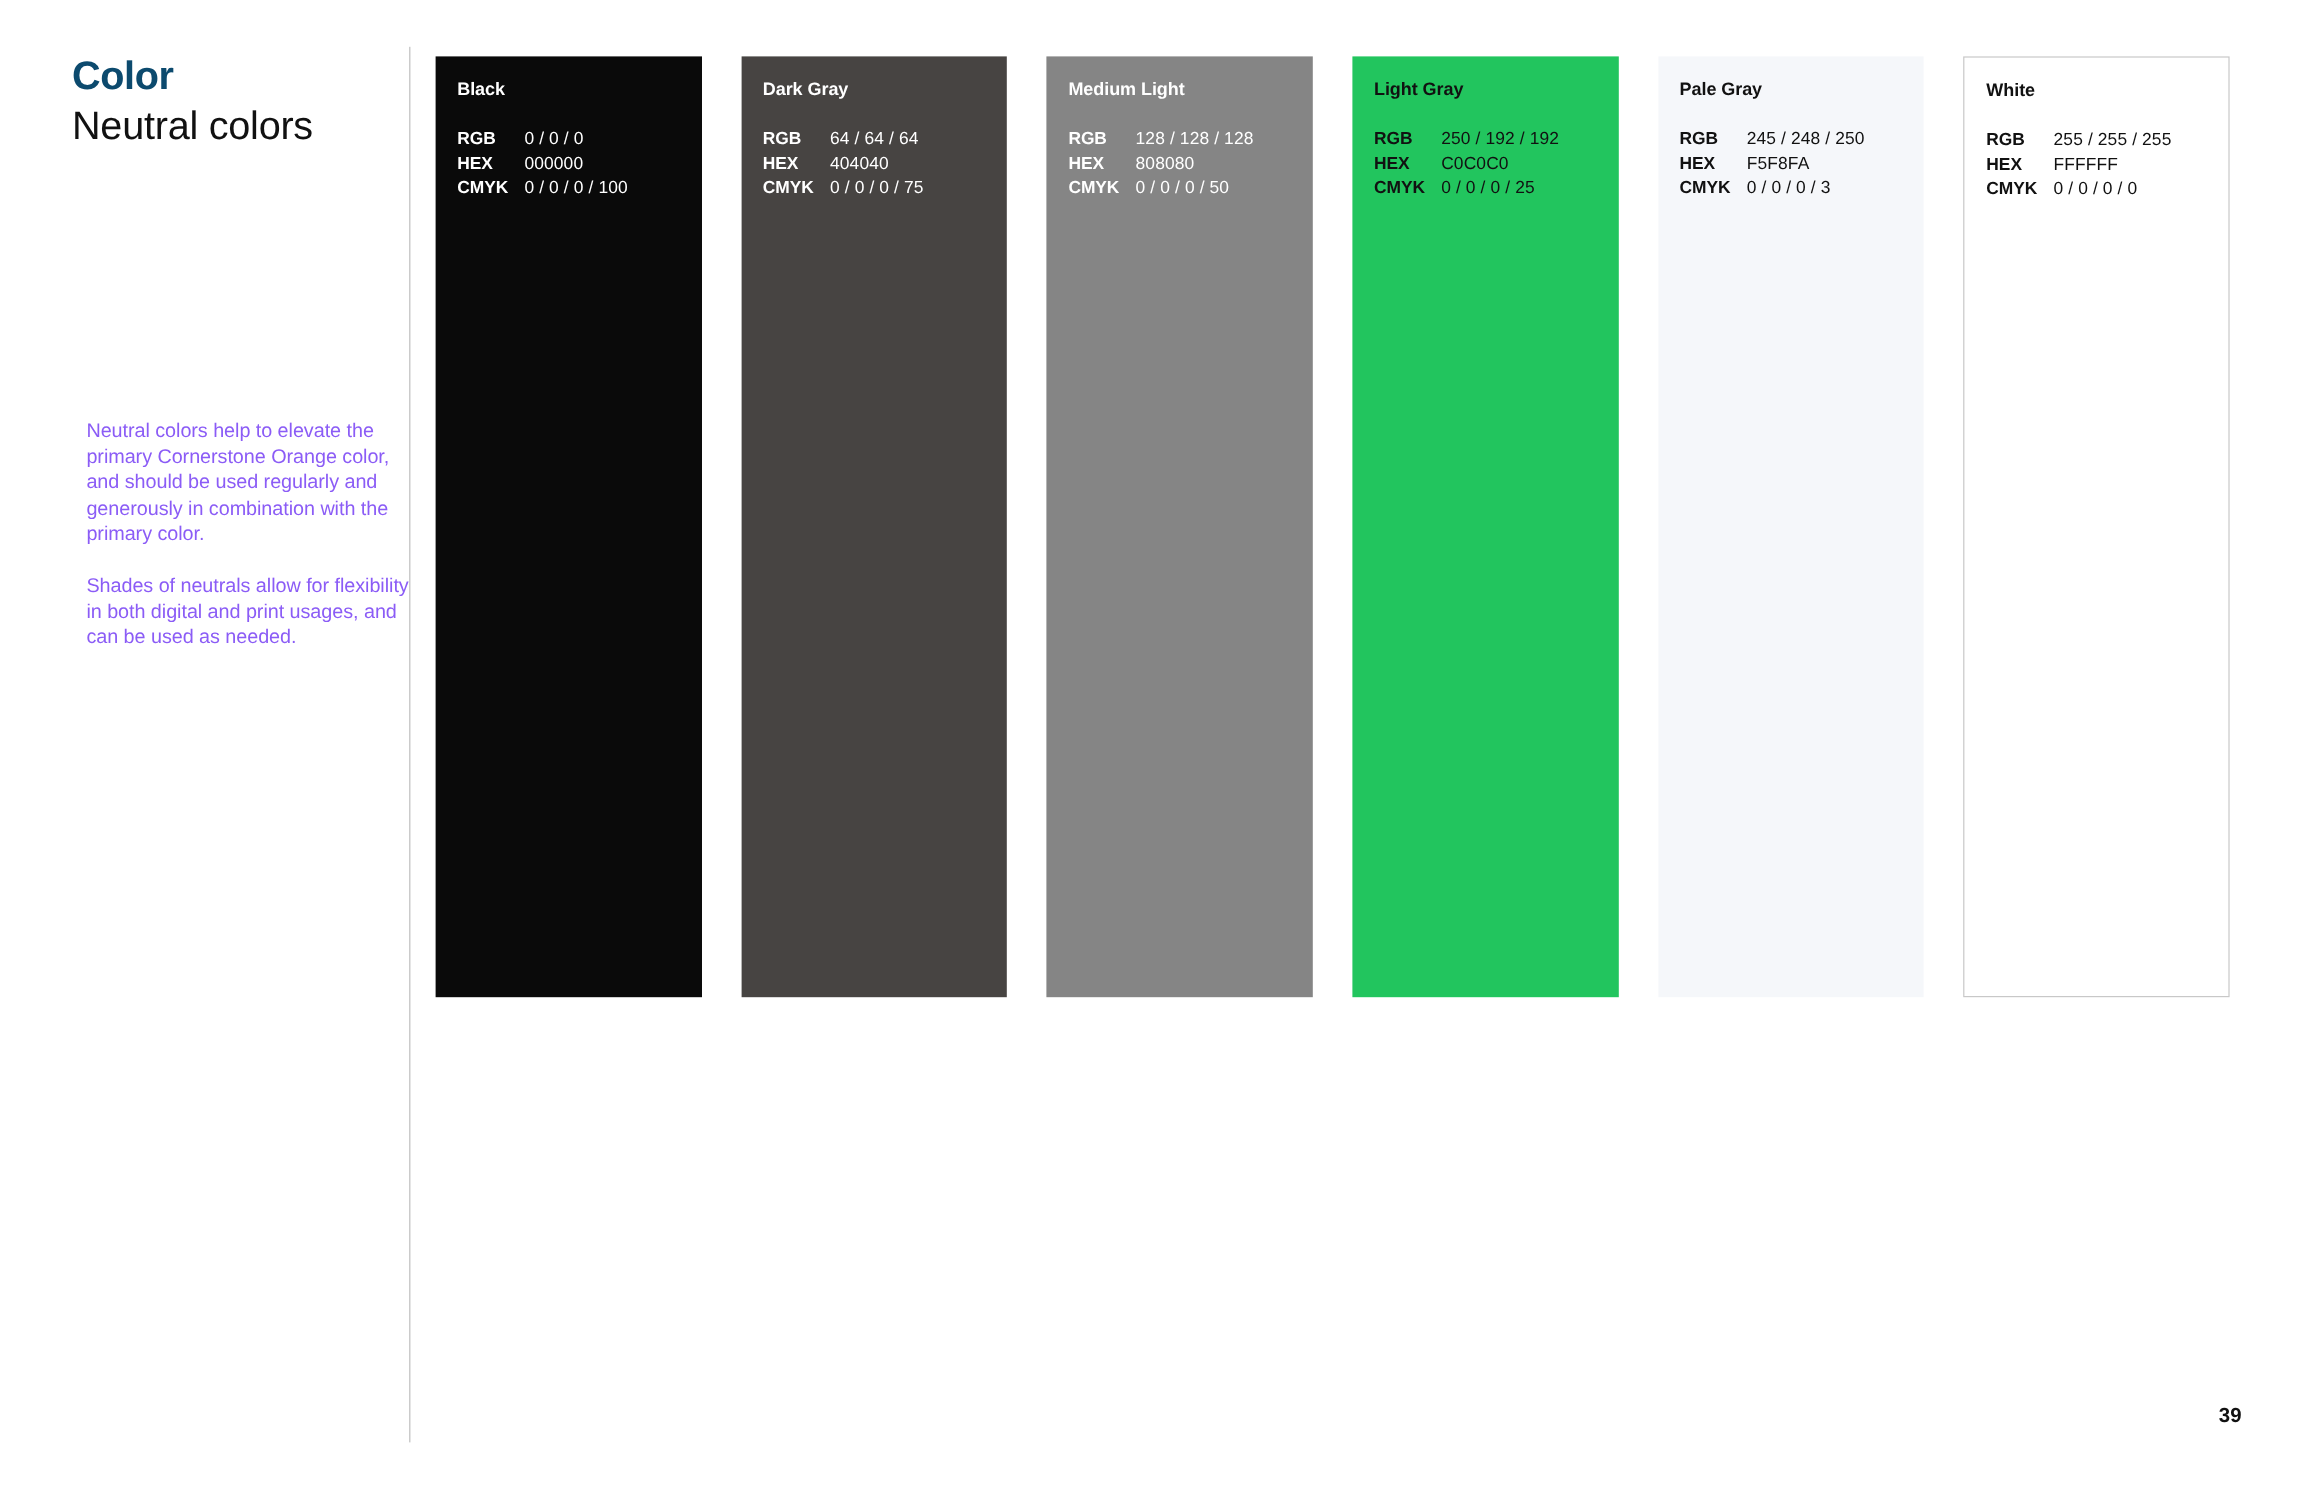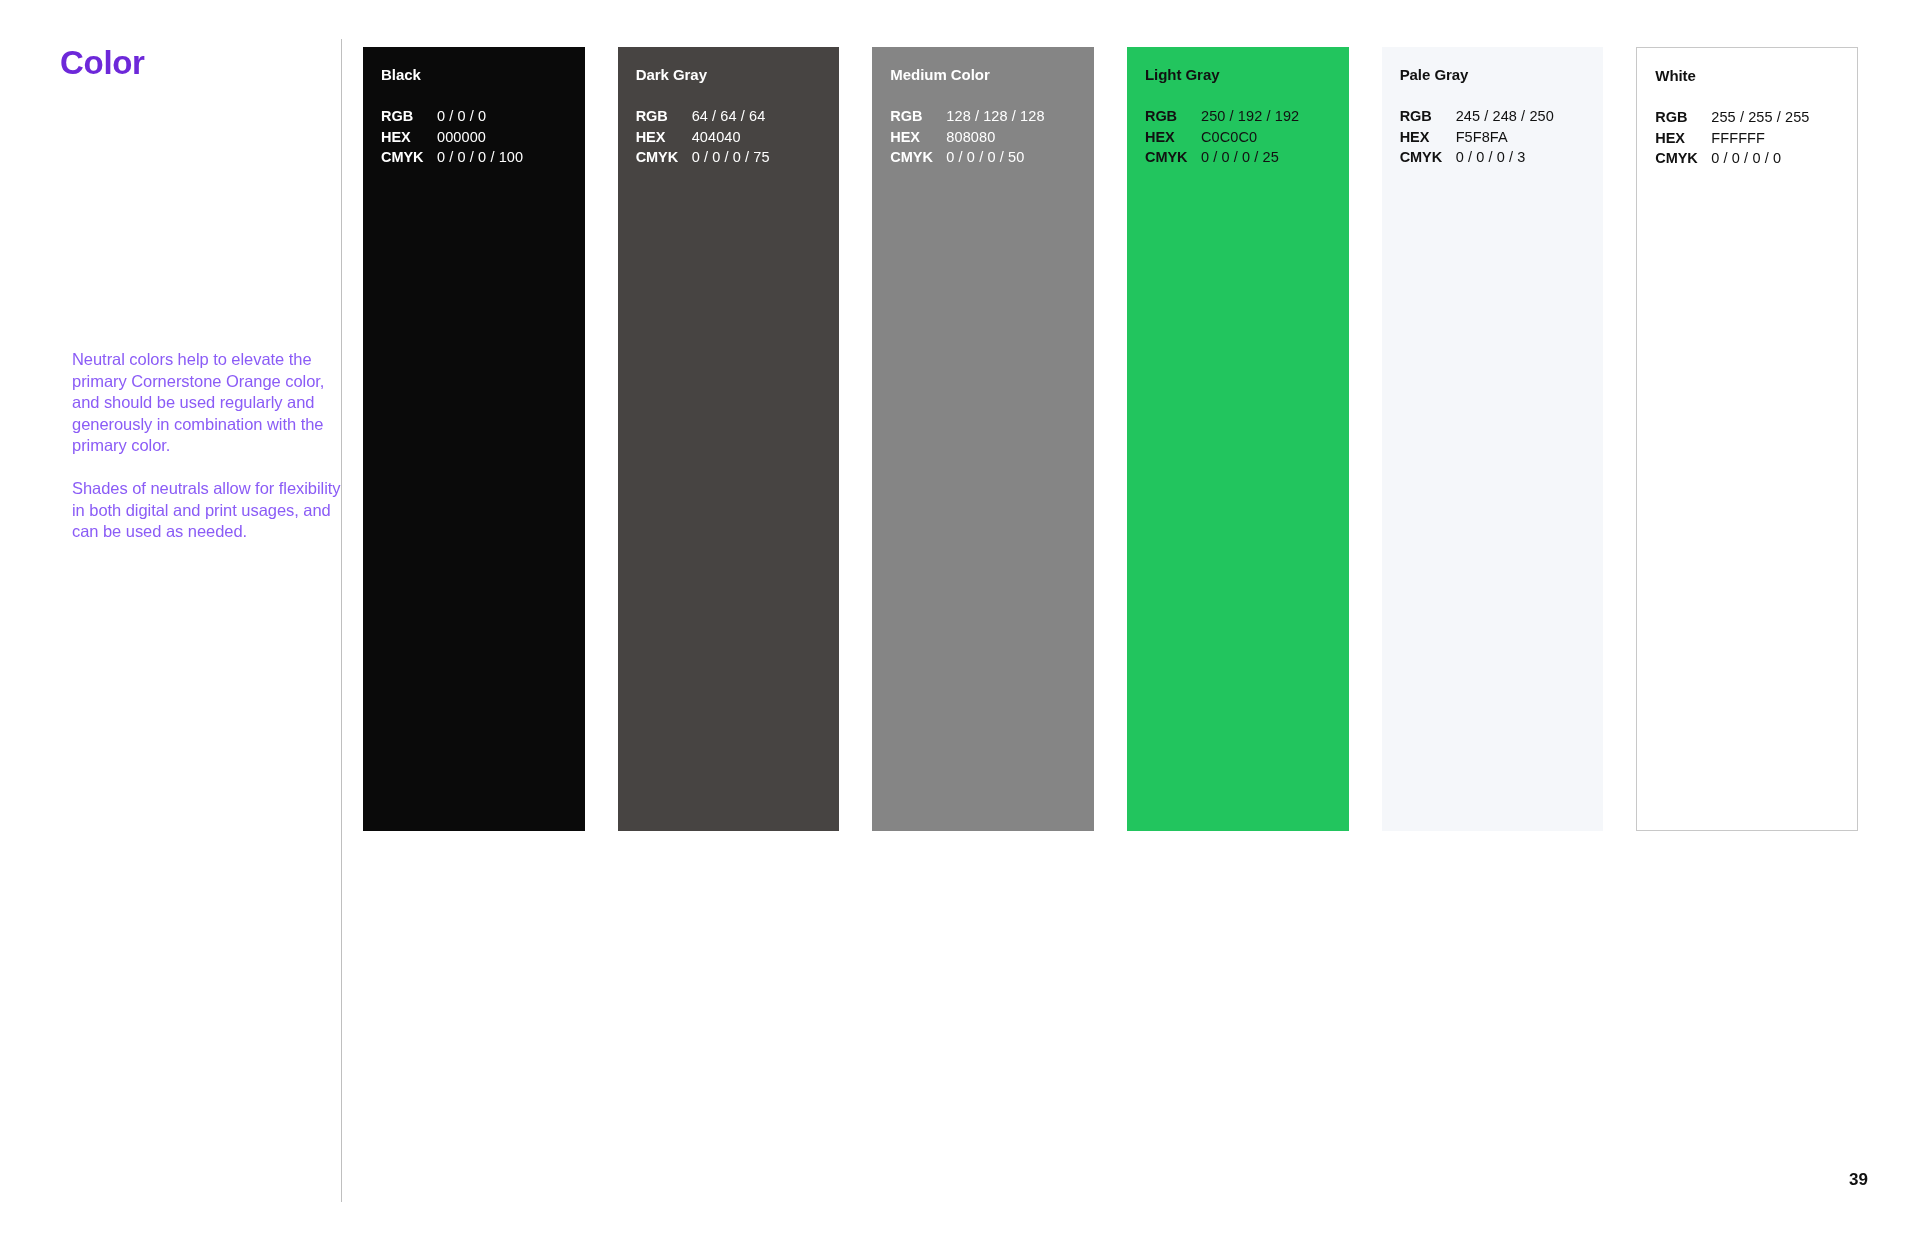"Color" #page-title { color: #6d28d9 -> #0c4a6e }
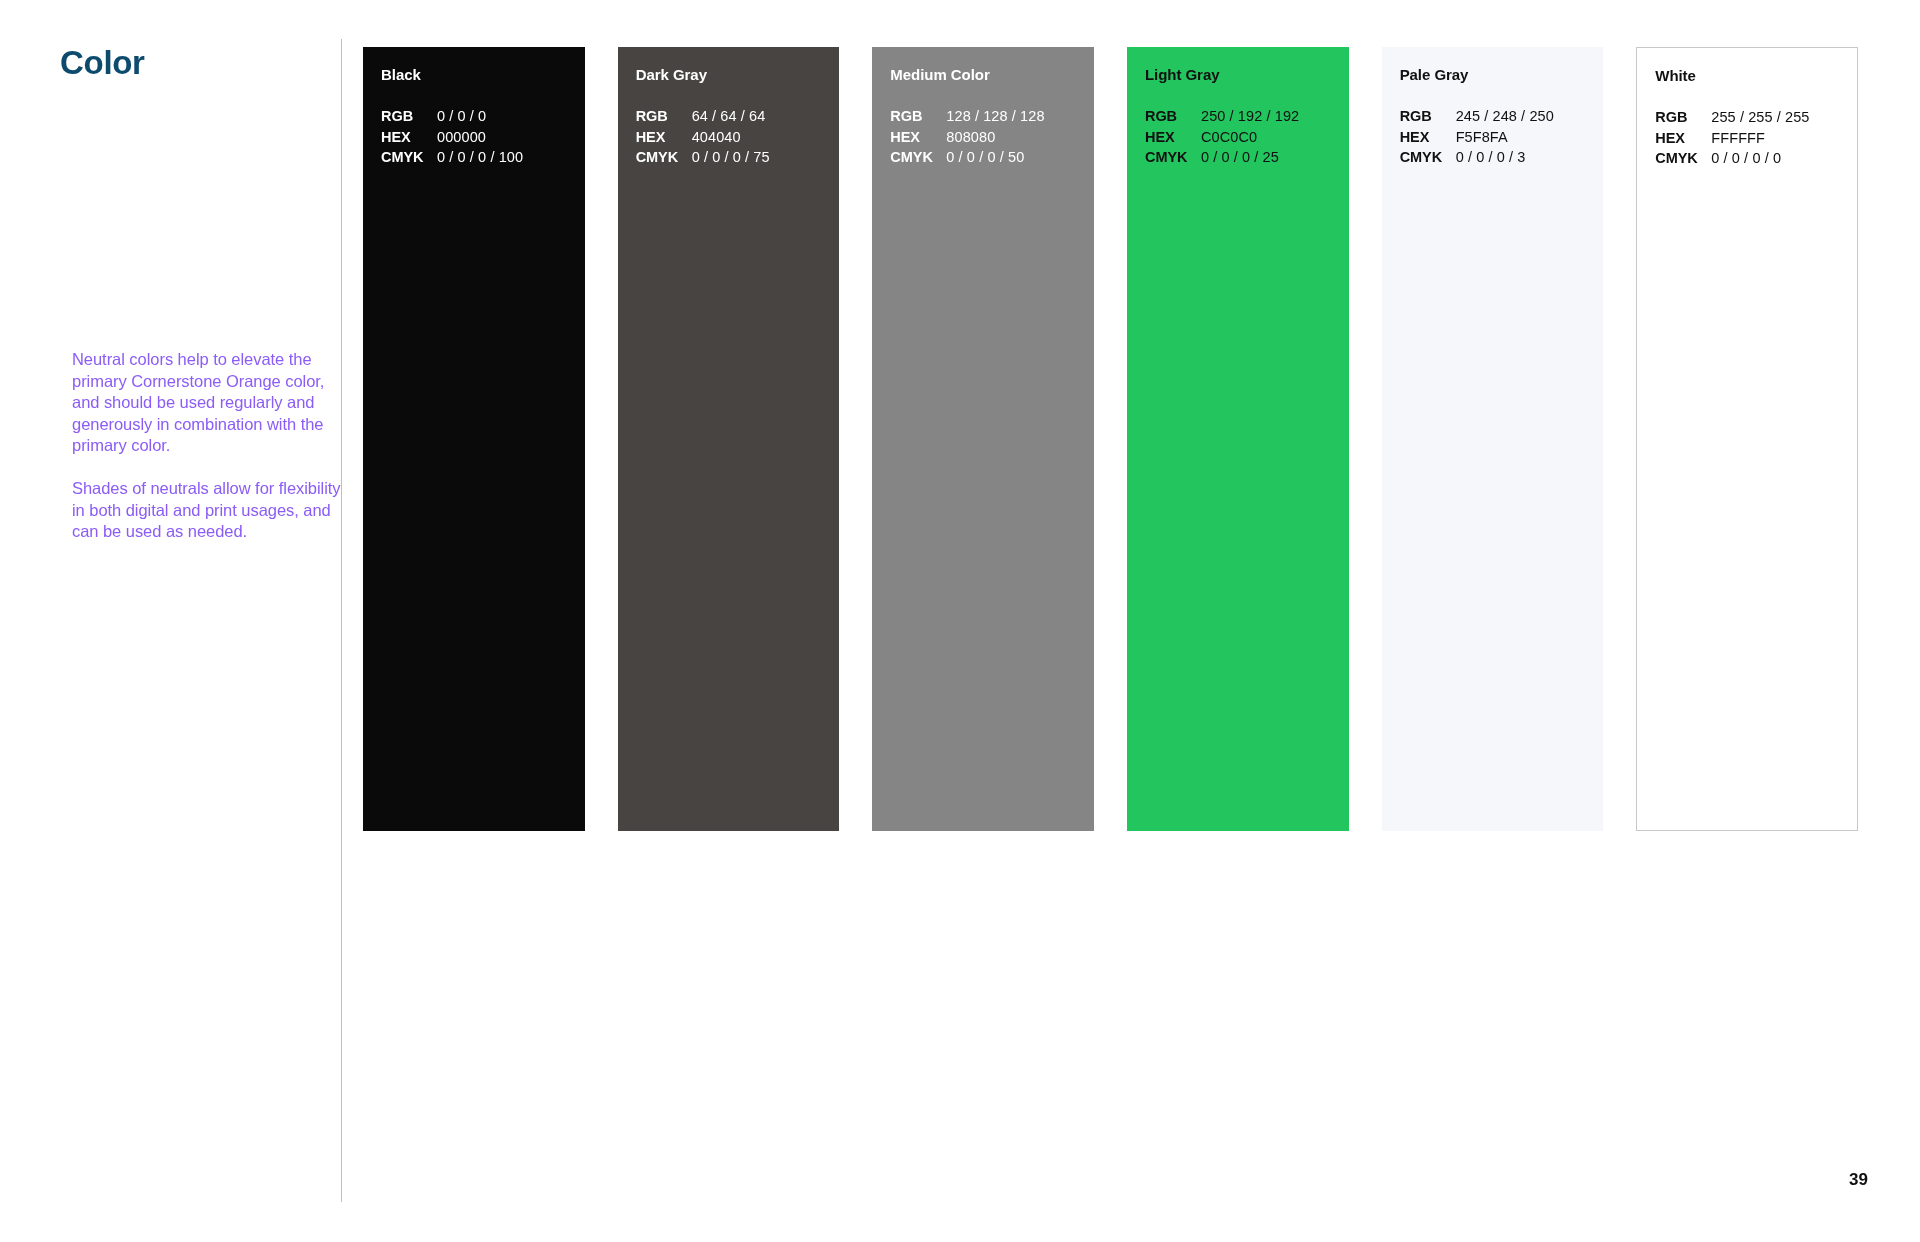"Medium Color" div.swatch-name { text: Color -> Light }
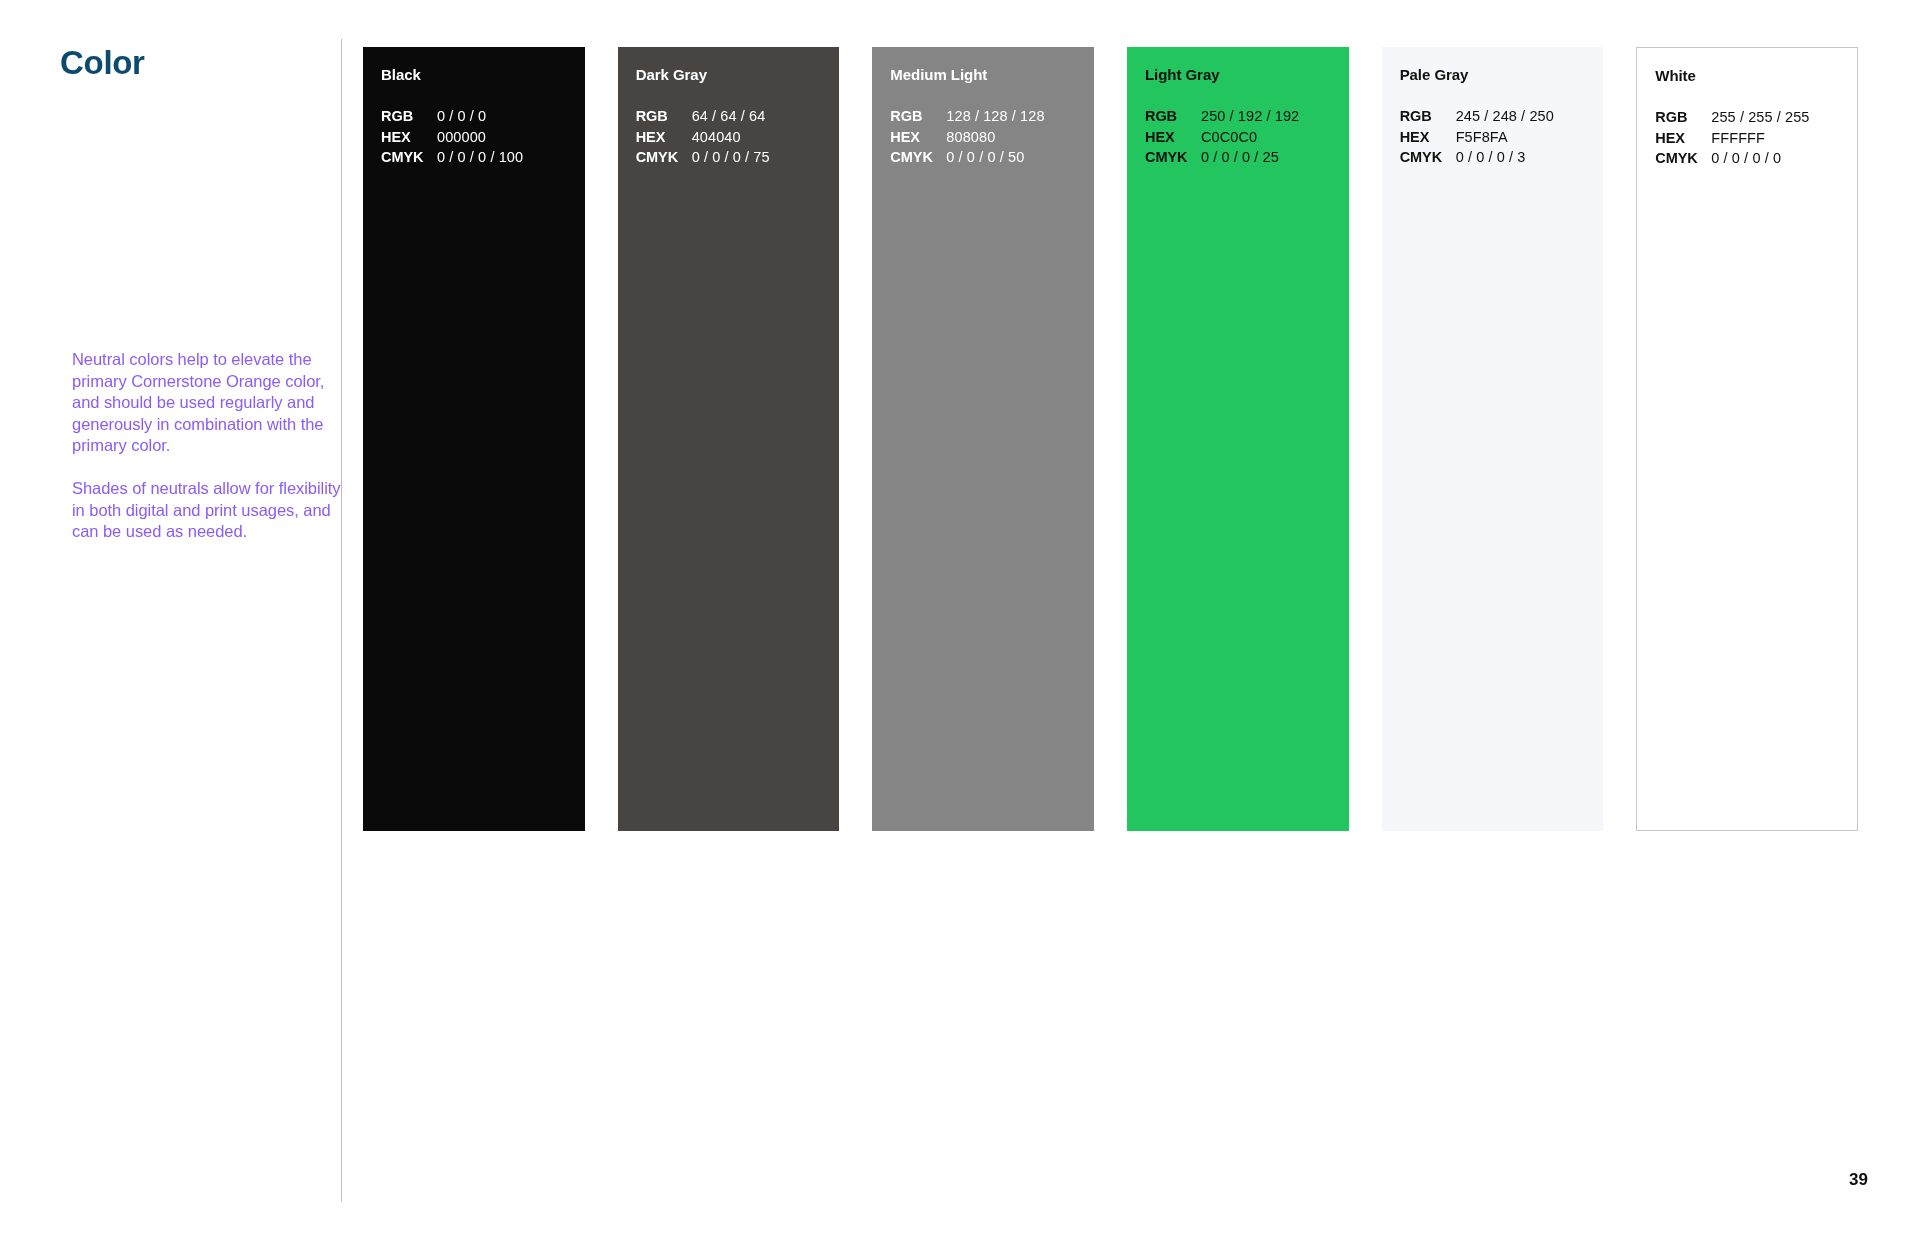"Neutral colors" div { html: none -> <div>Neutral colors</div> }
